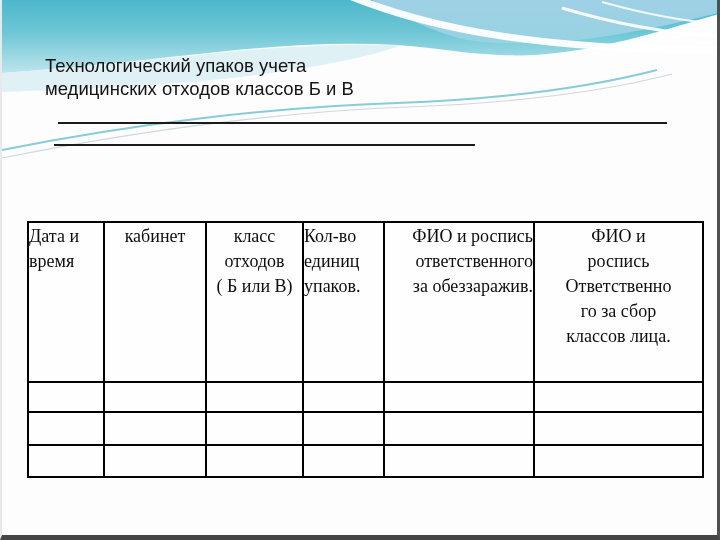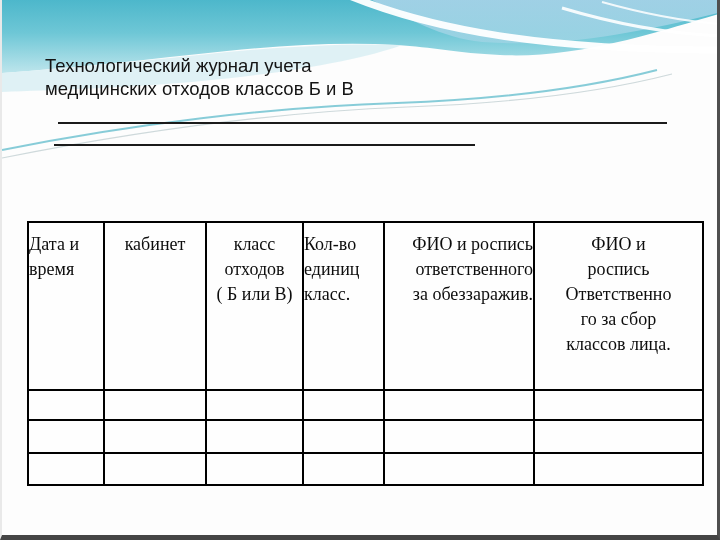"Технологический журнал учета" div.title-lines { text: журнал -> упаков }
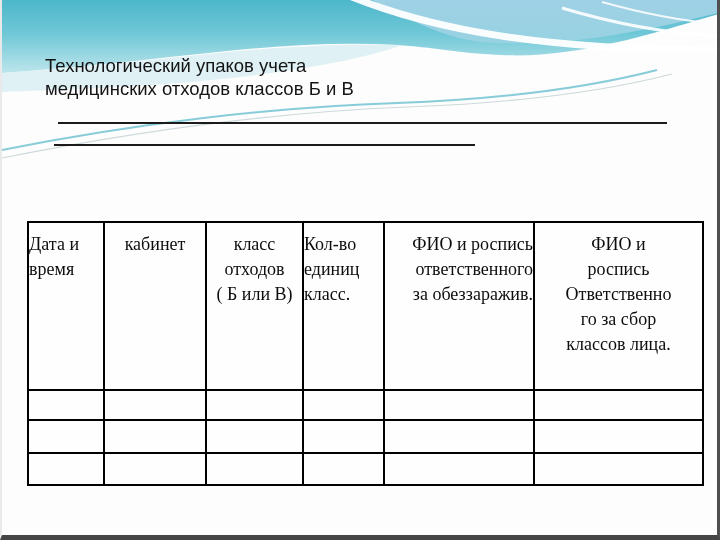"Дата и" table.journal th { padding-top: 9px -> 1px }
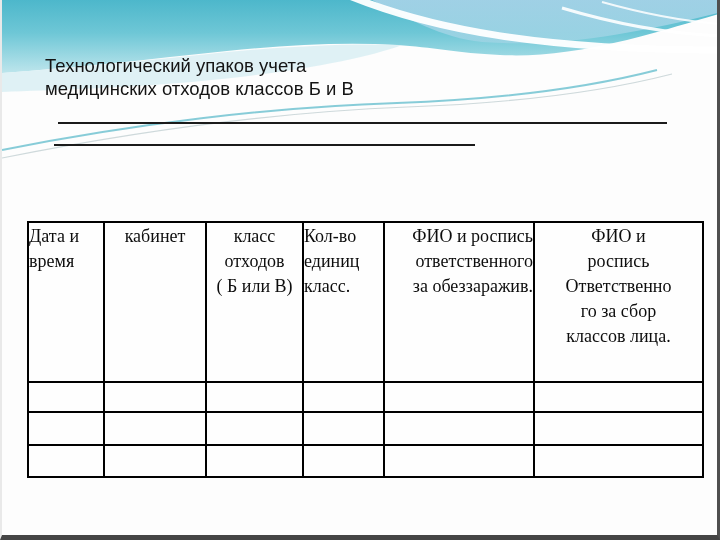"Кол-во" th.c4 { text: класс -> упаков }
